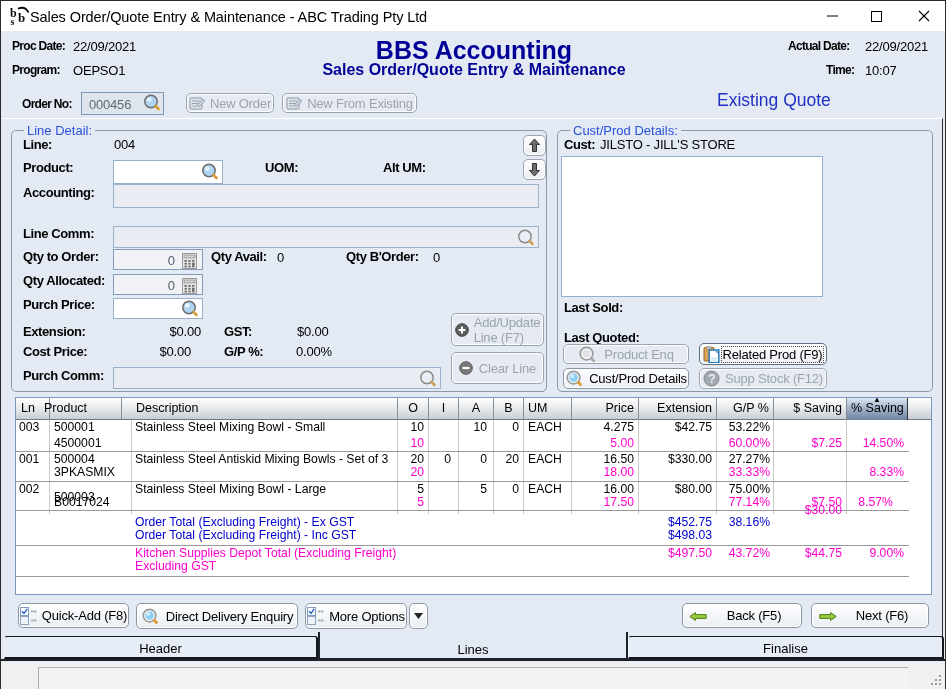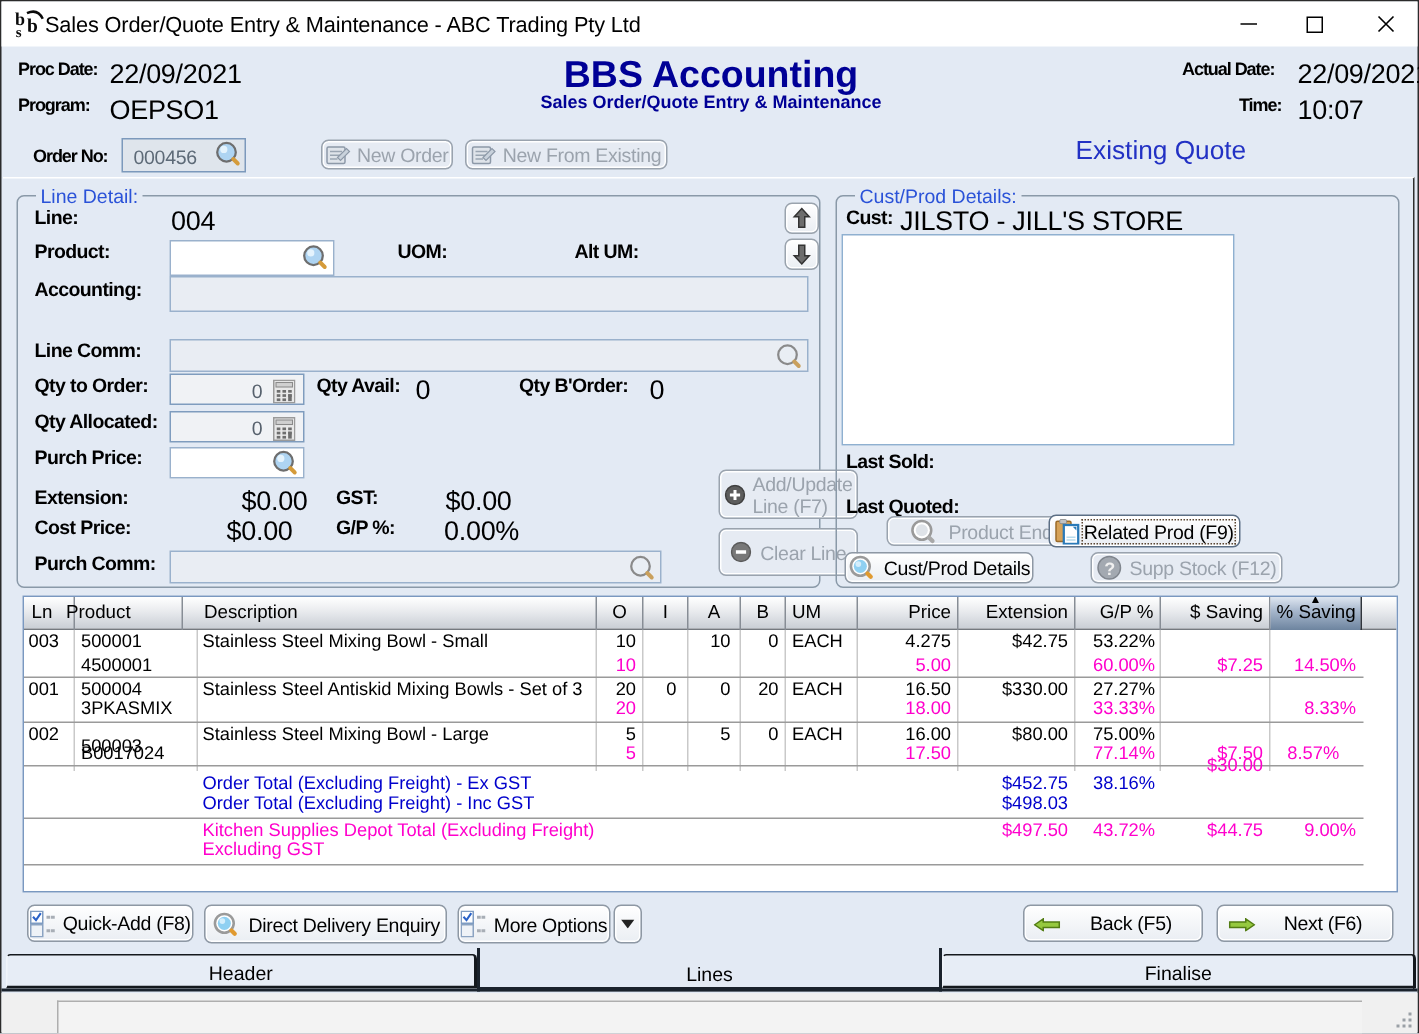"22/09/2021" .val13 { font-size: 18px -> 13px }
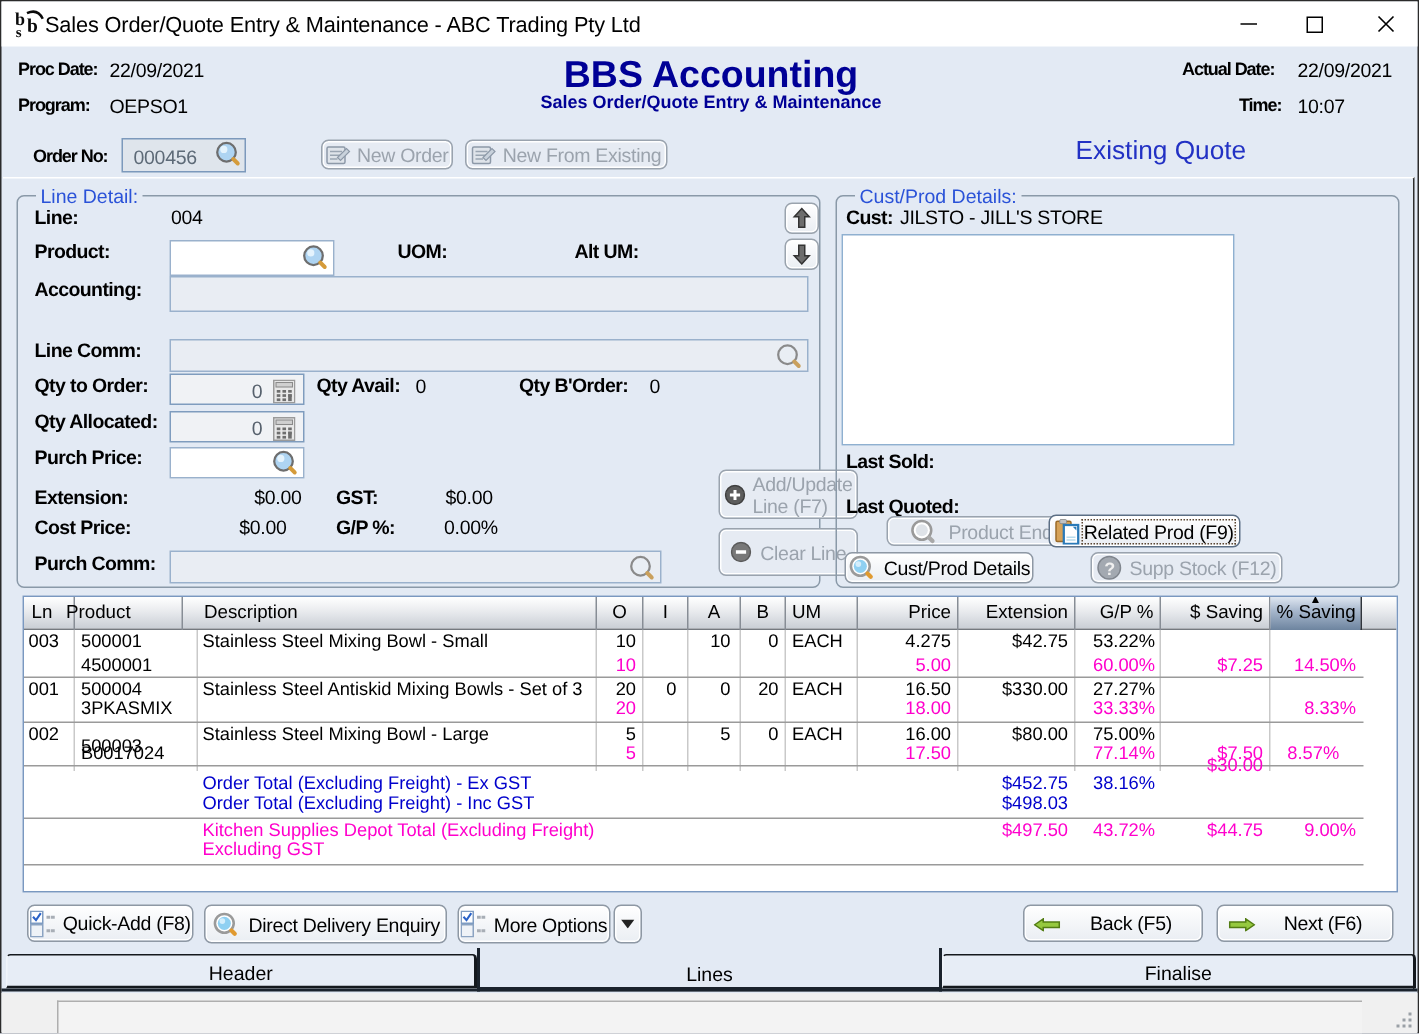"Sales Order/Quote Entry & Maintenance" div.abs { font-size: 12px -> 16px }
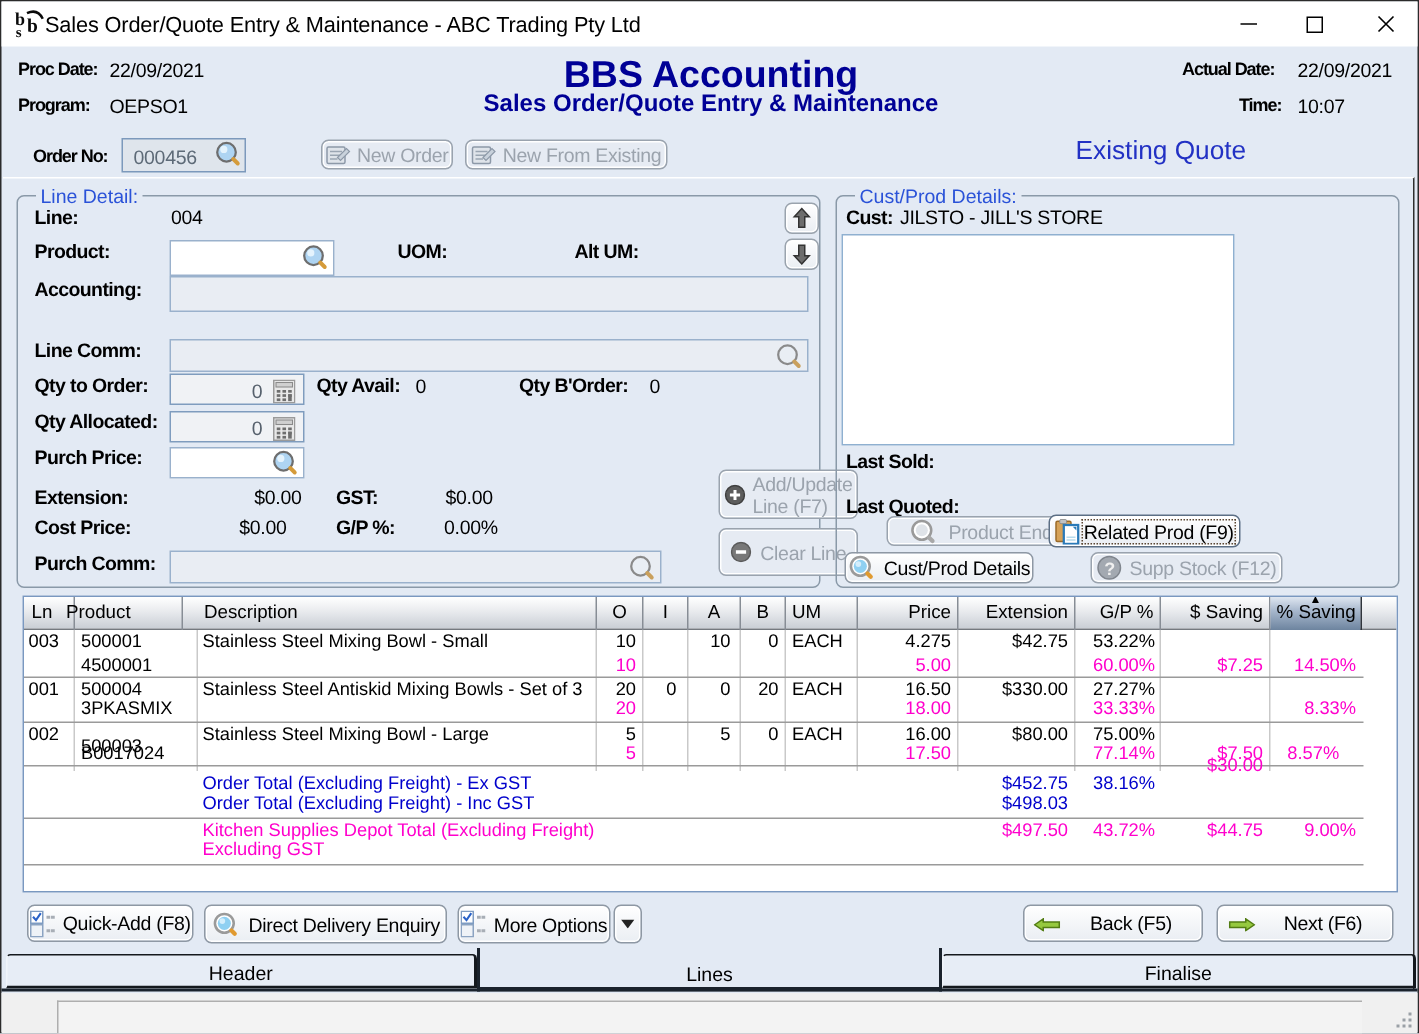"New Order" .btn.dis { margin-left: 28px -> none }
